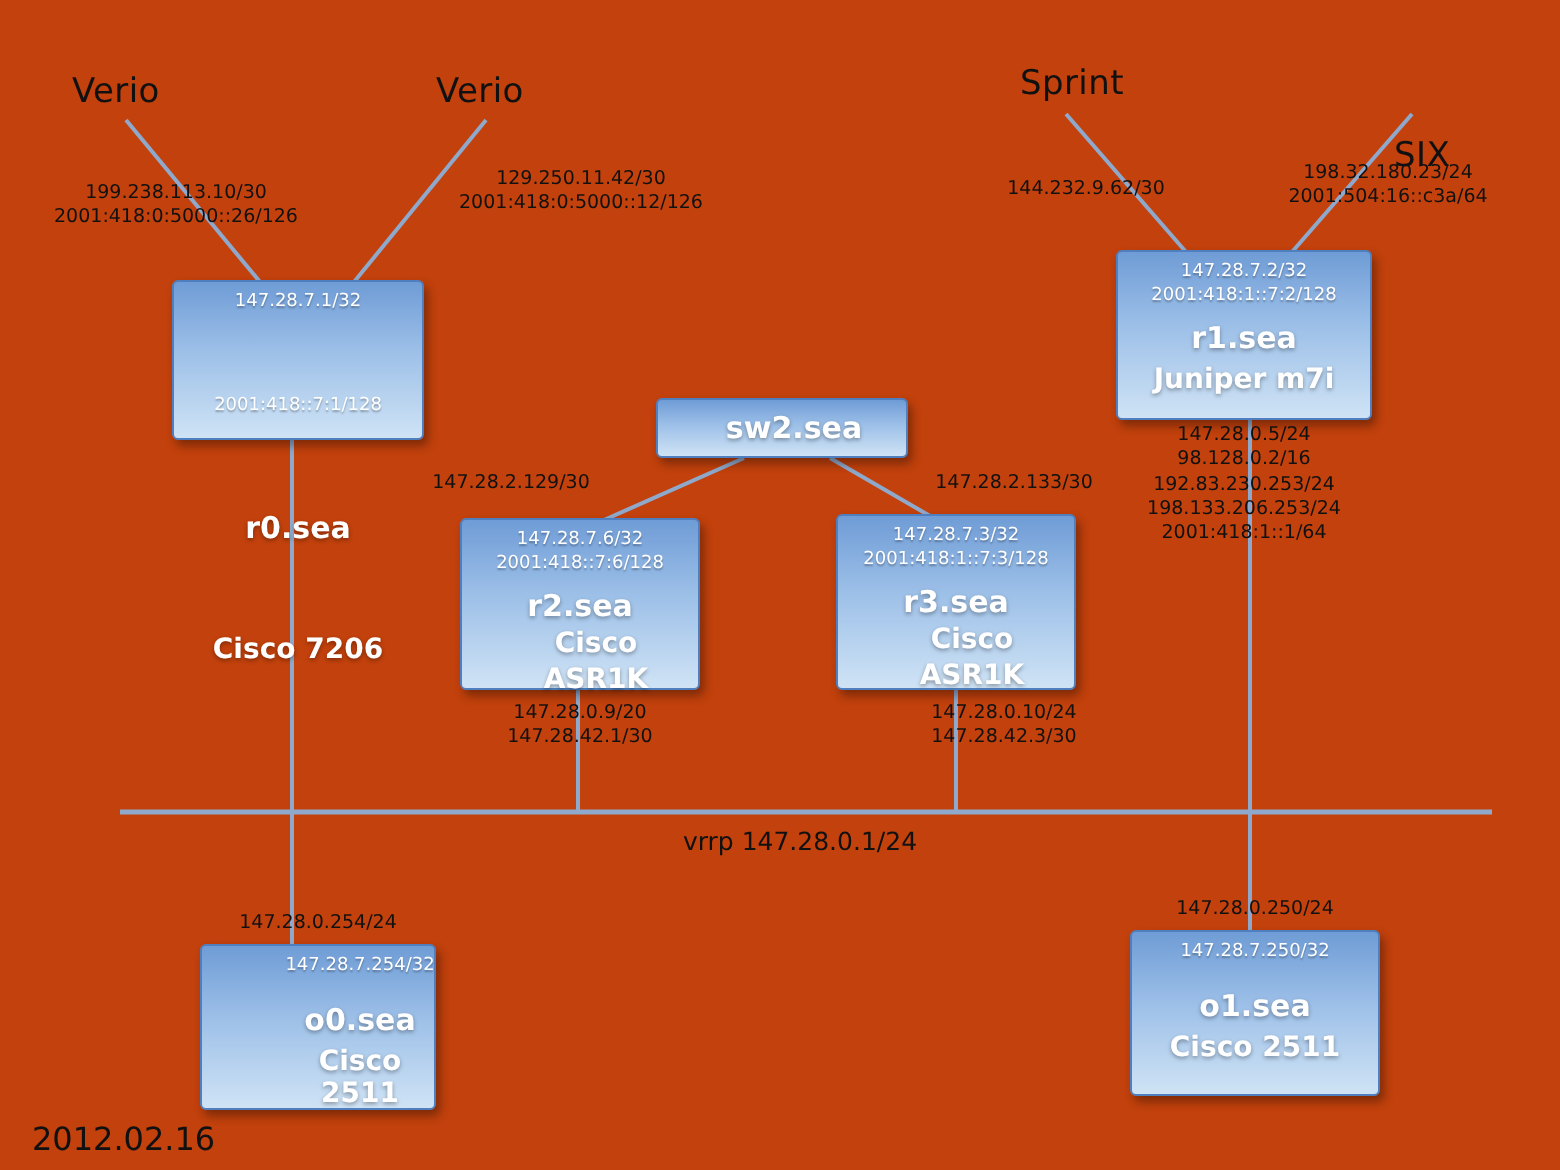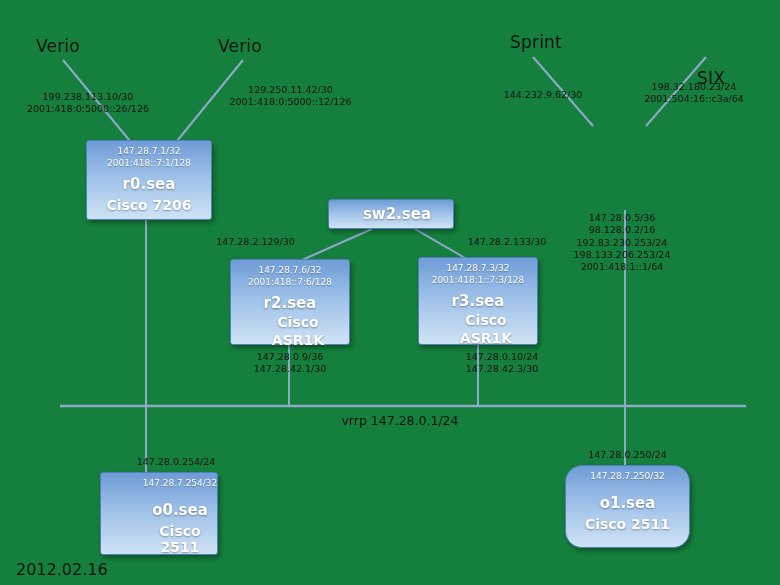"Verio" .canvas { background: #15803d -> #c2410c }
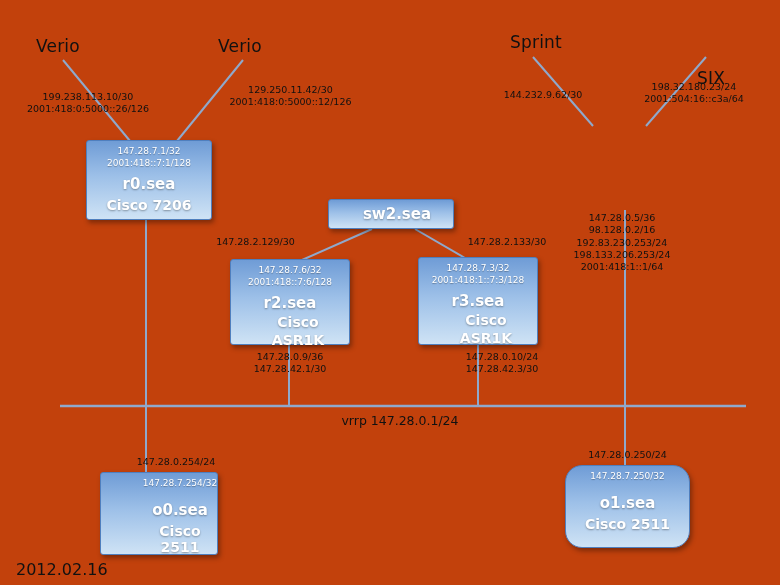"147.28.7.2/32" div.node { html: none -> <div> <div>147.28.7.2/32</div> <div>2001:418:1::7:2/128</div> <div>r1.sea</div> <div>Juniper m7i</div> </div> }
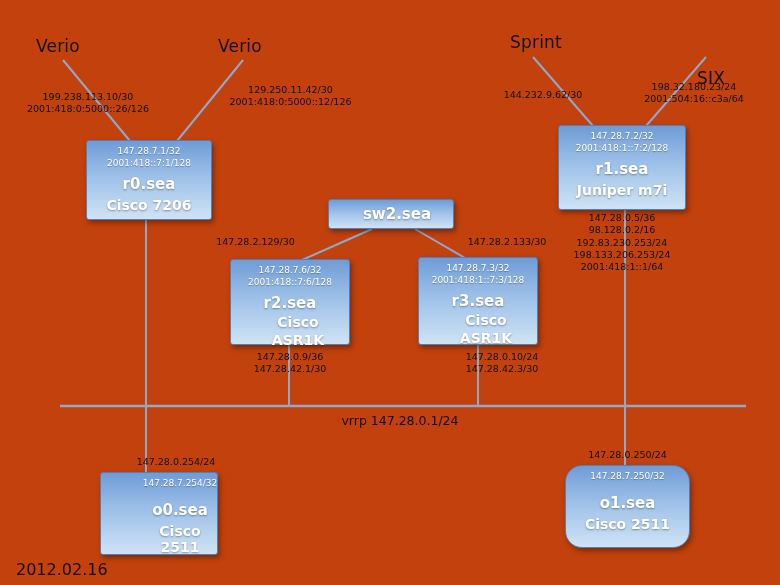"147.28.7.1/32" div.node { gap: none -> 40px }
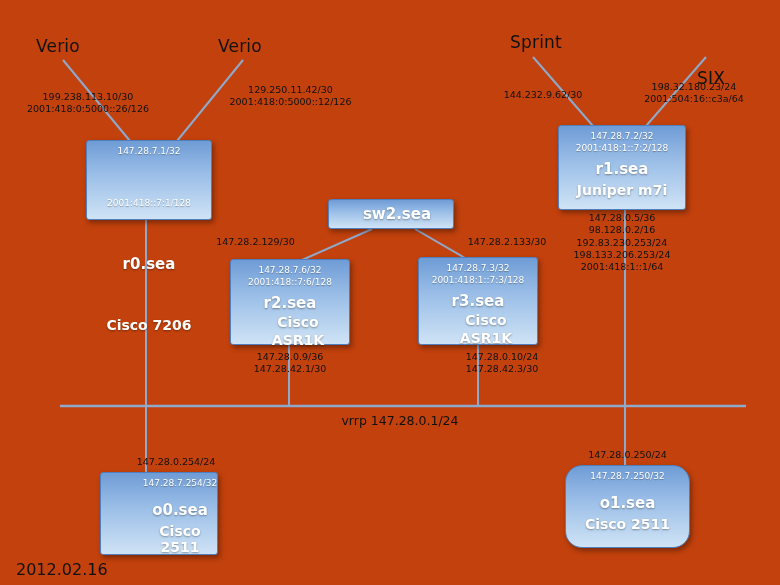"147.28.0.5/36" div { text: 147.28.0.5/36 -> 147.28.0.5/24 }
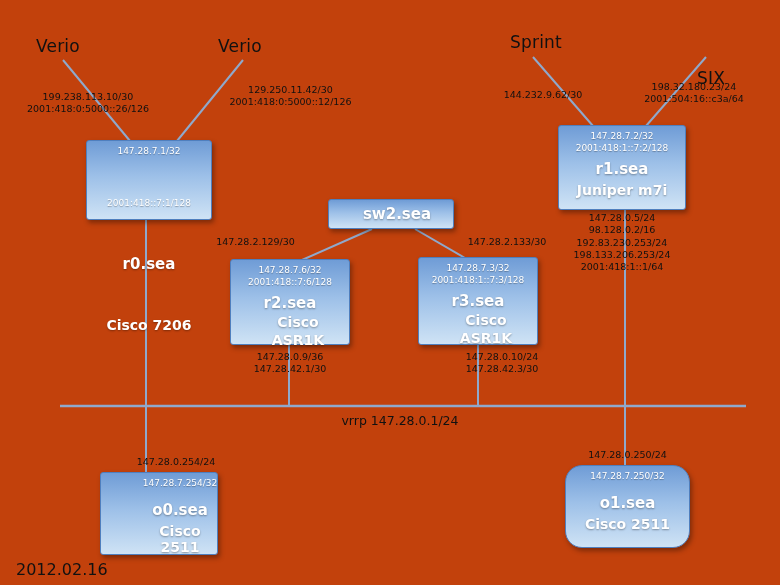"147.28.0.9/36" div { text: 147.28.0.9/36 -> 147.28.0.9/20 }
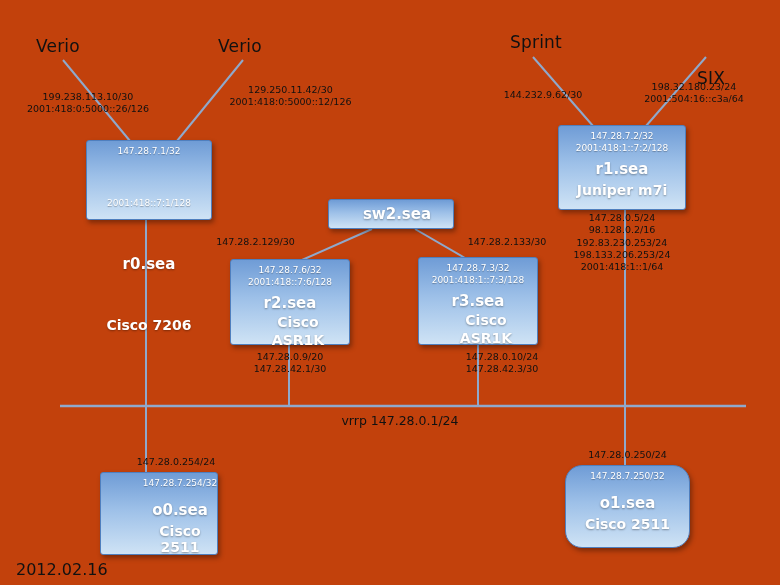"147.28.0.254/24" div.iplabel { left: 117px -> 100px }
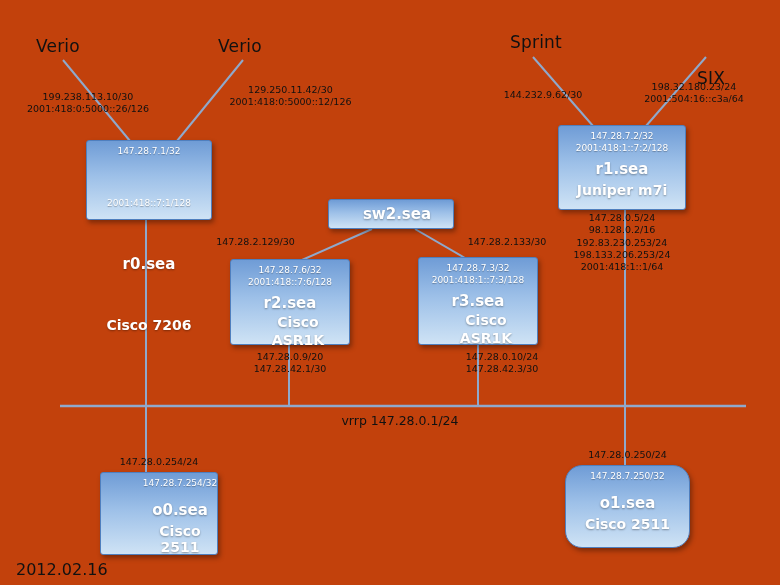"147.28.7.250/32" div.node { border-radius: 17px -> none }
